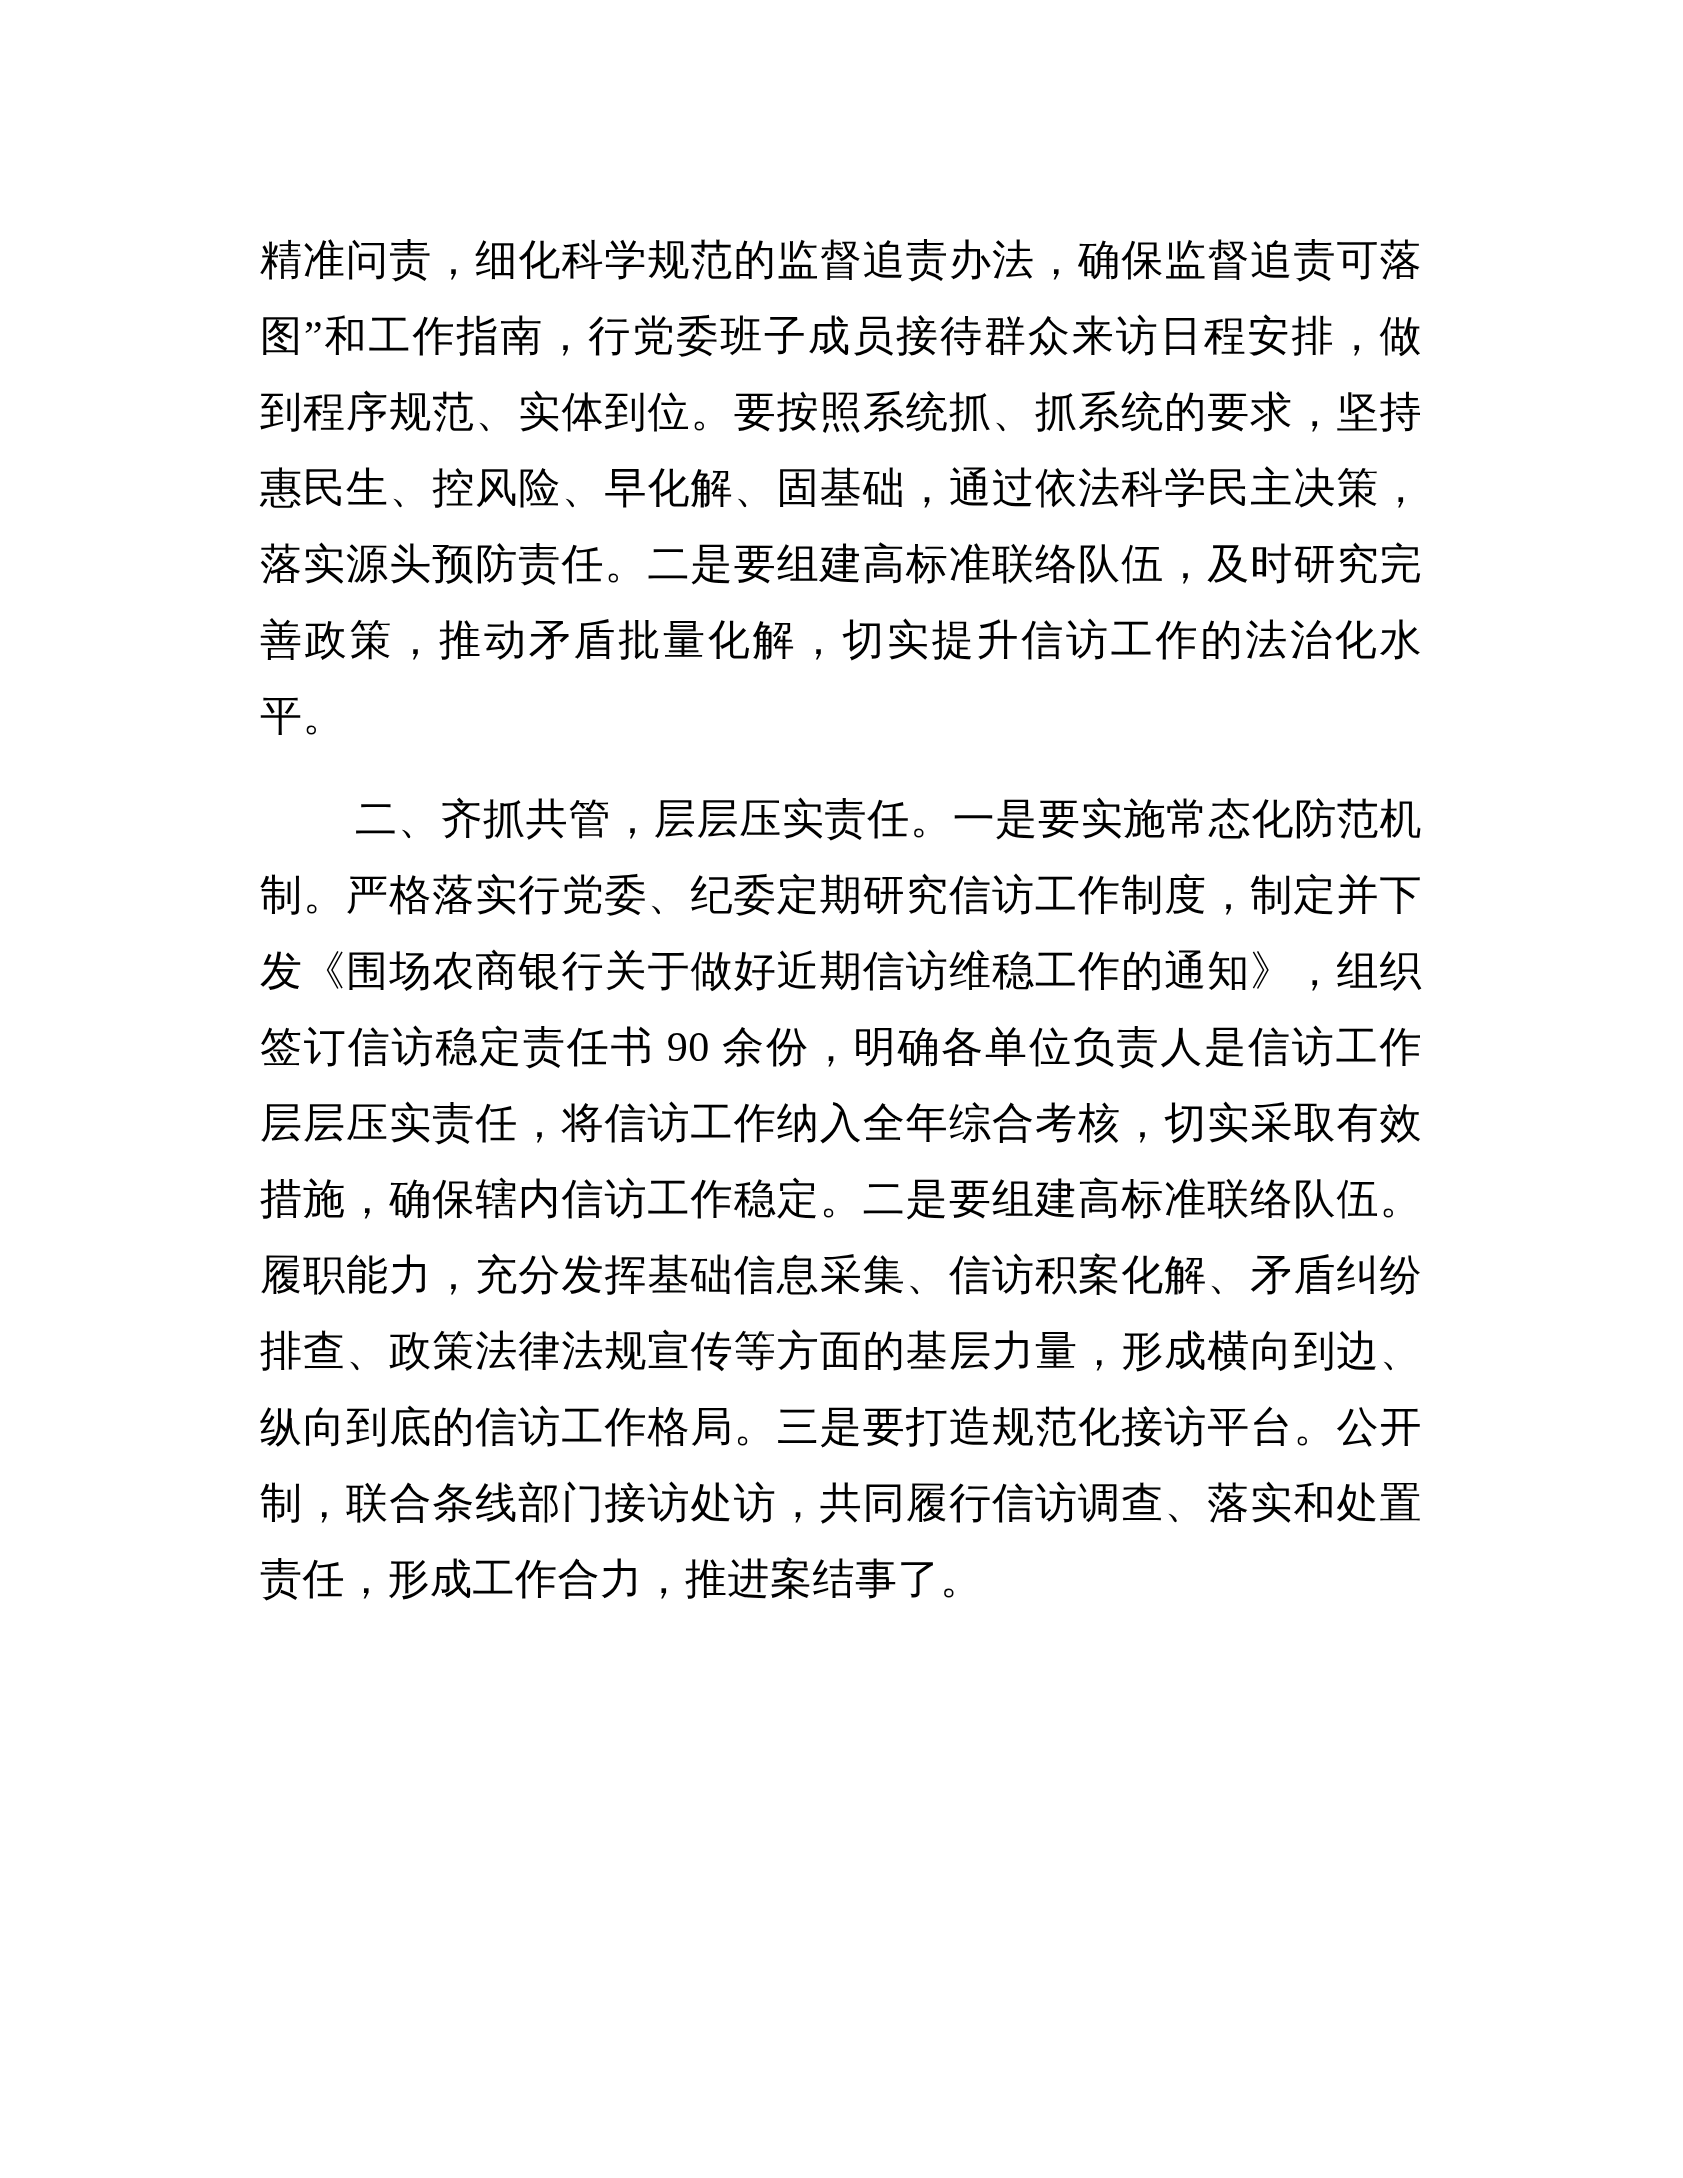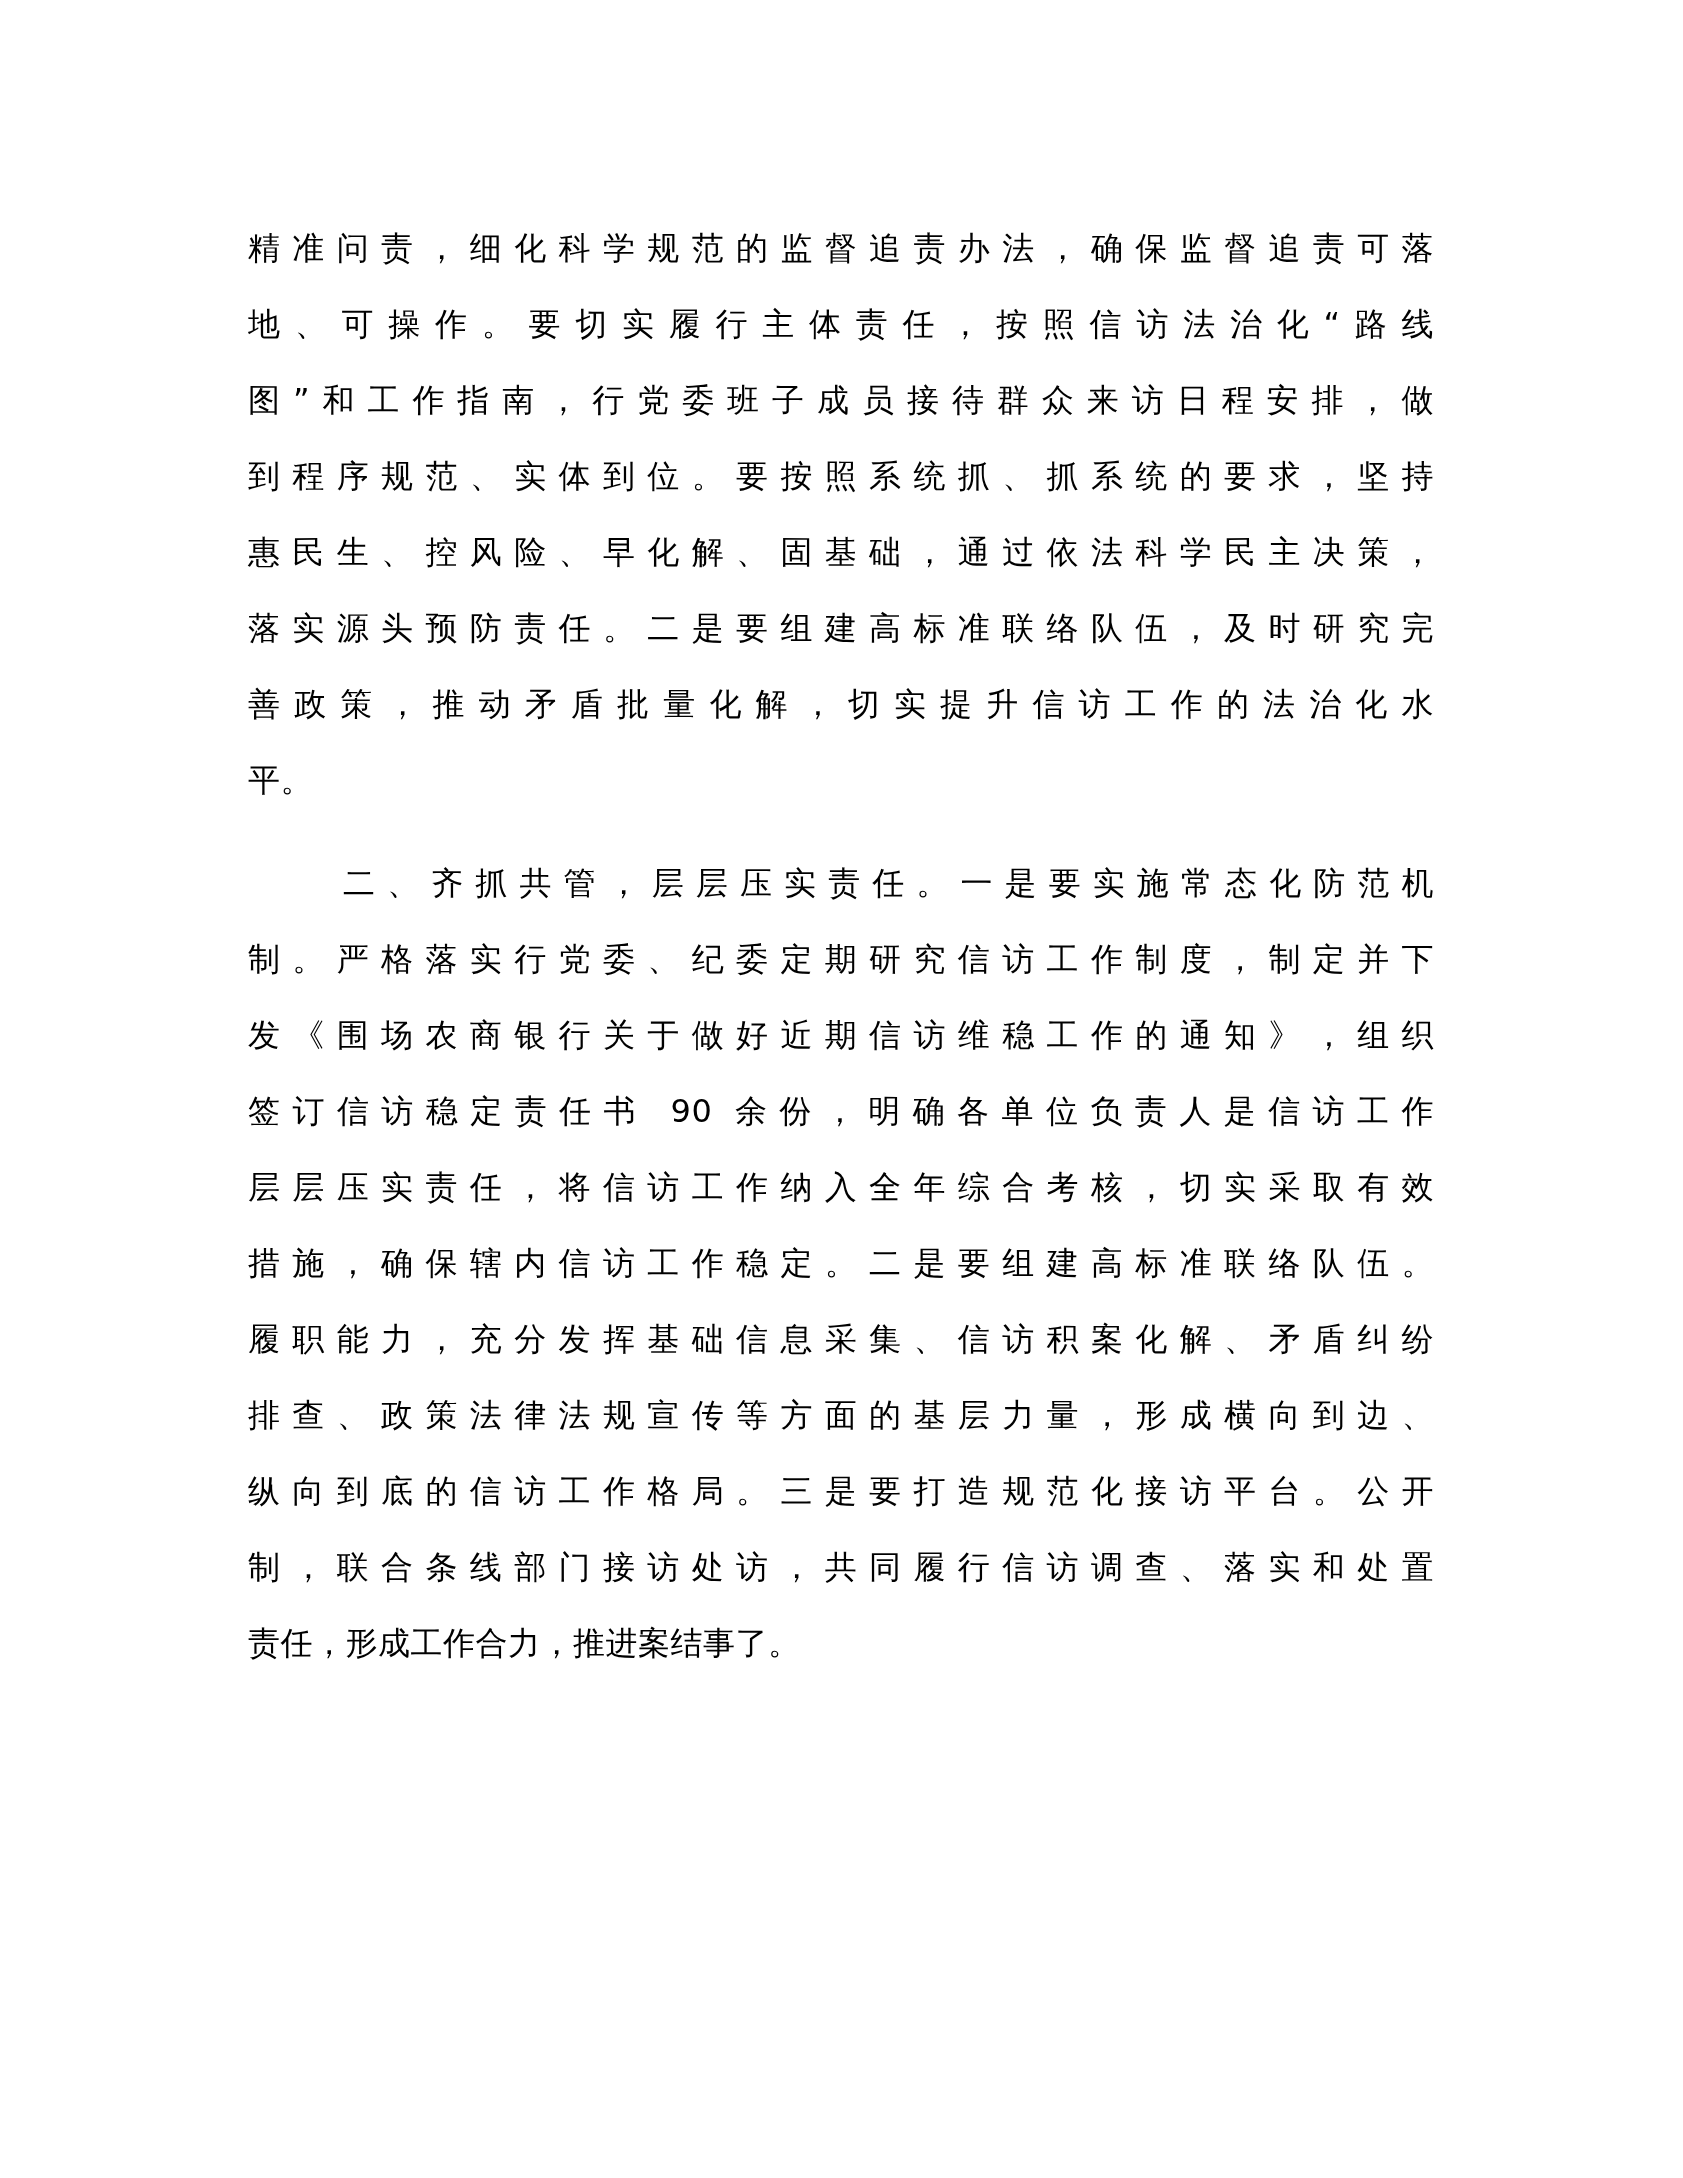"精准问责，细化科学规范的监督追责办法，确保监督追责可落" .para { font-family: none -> Liberation Serif, serif; font-size: 32px -> 42px; margin: 0 -> 12px }
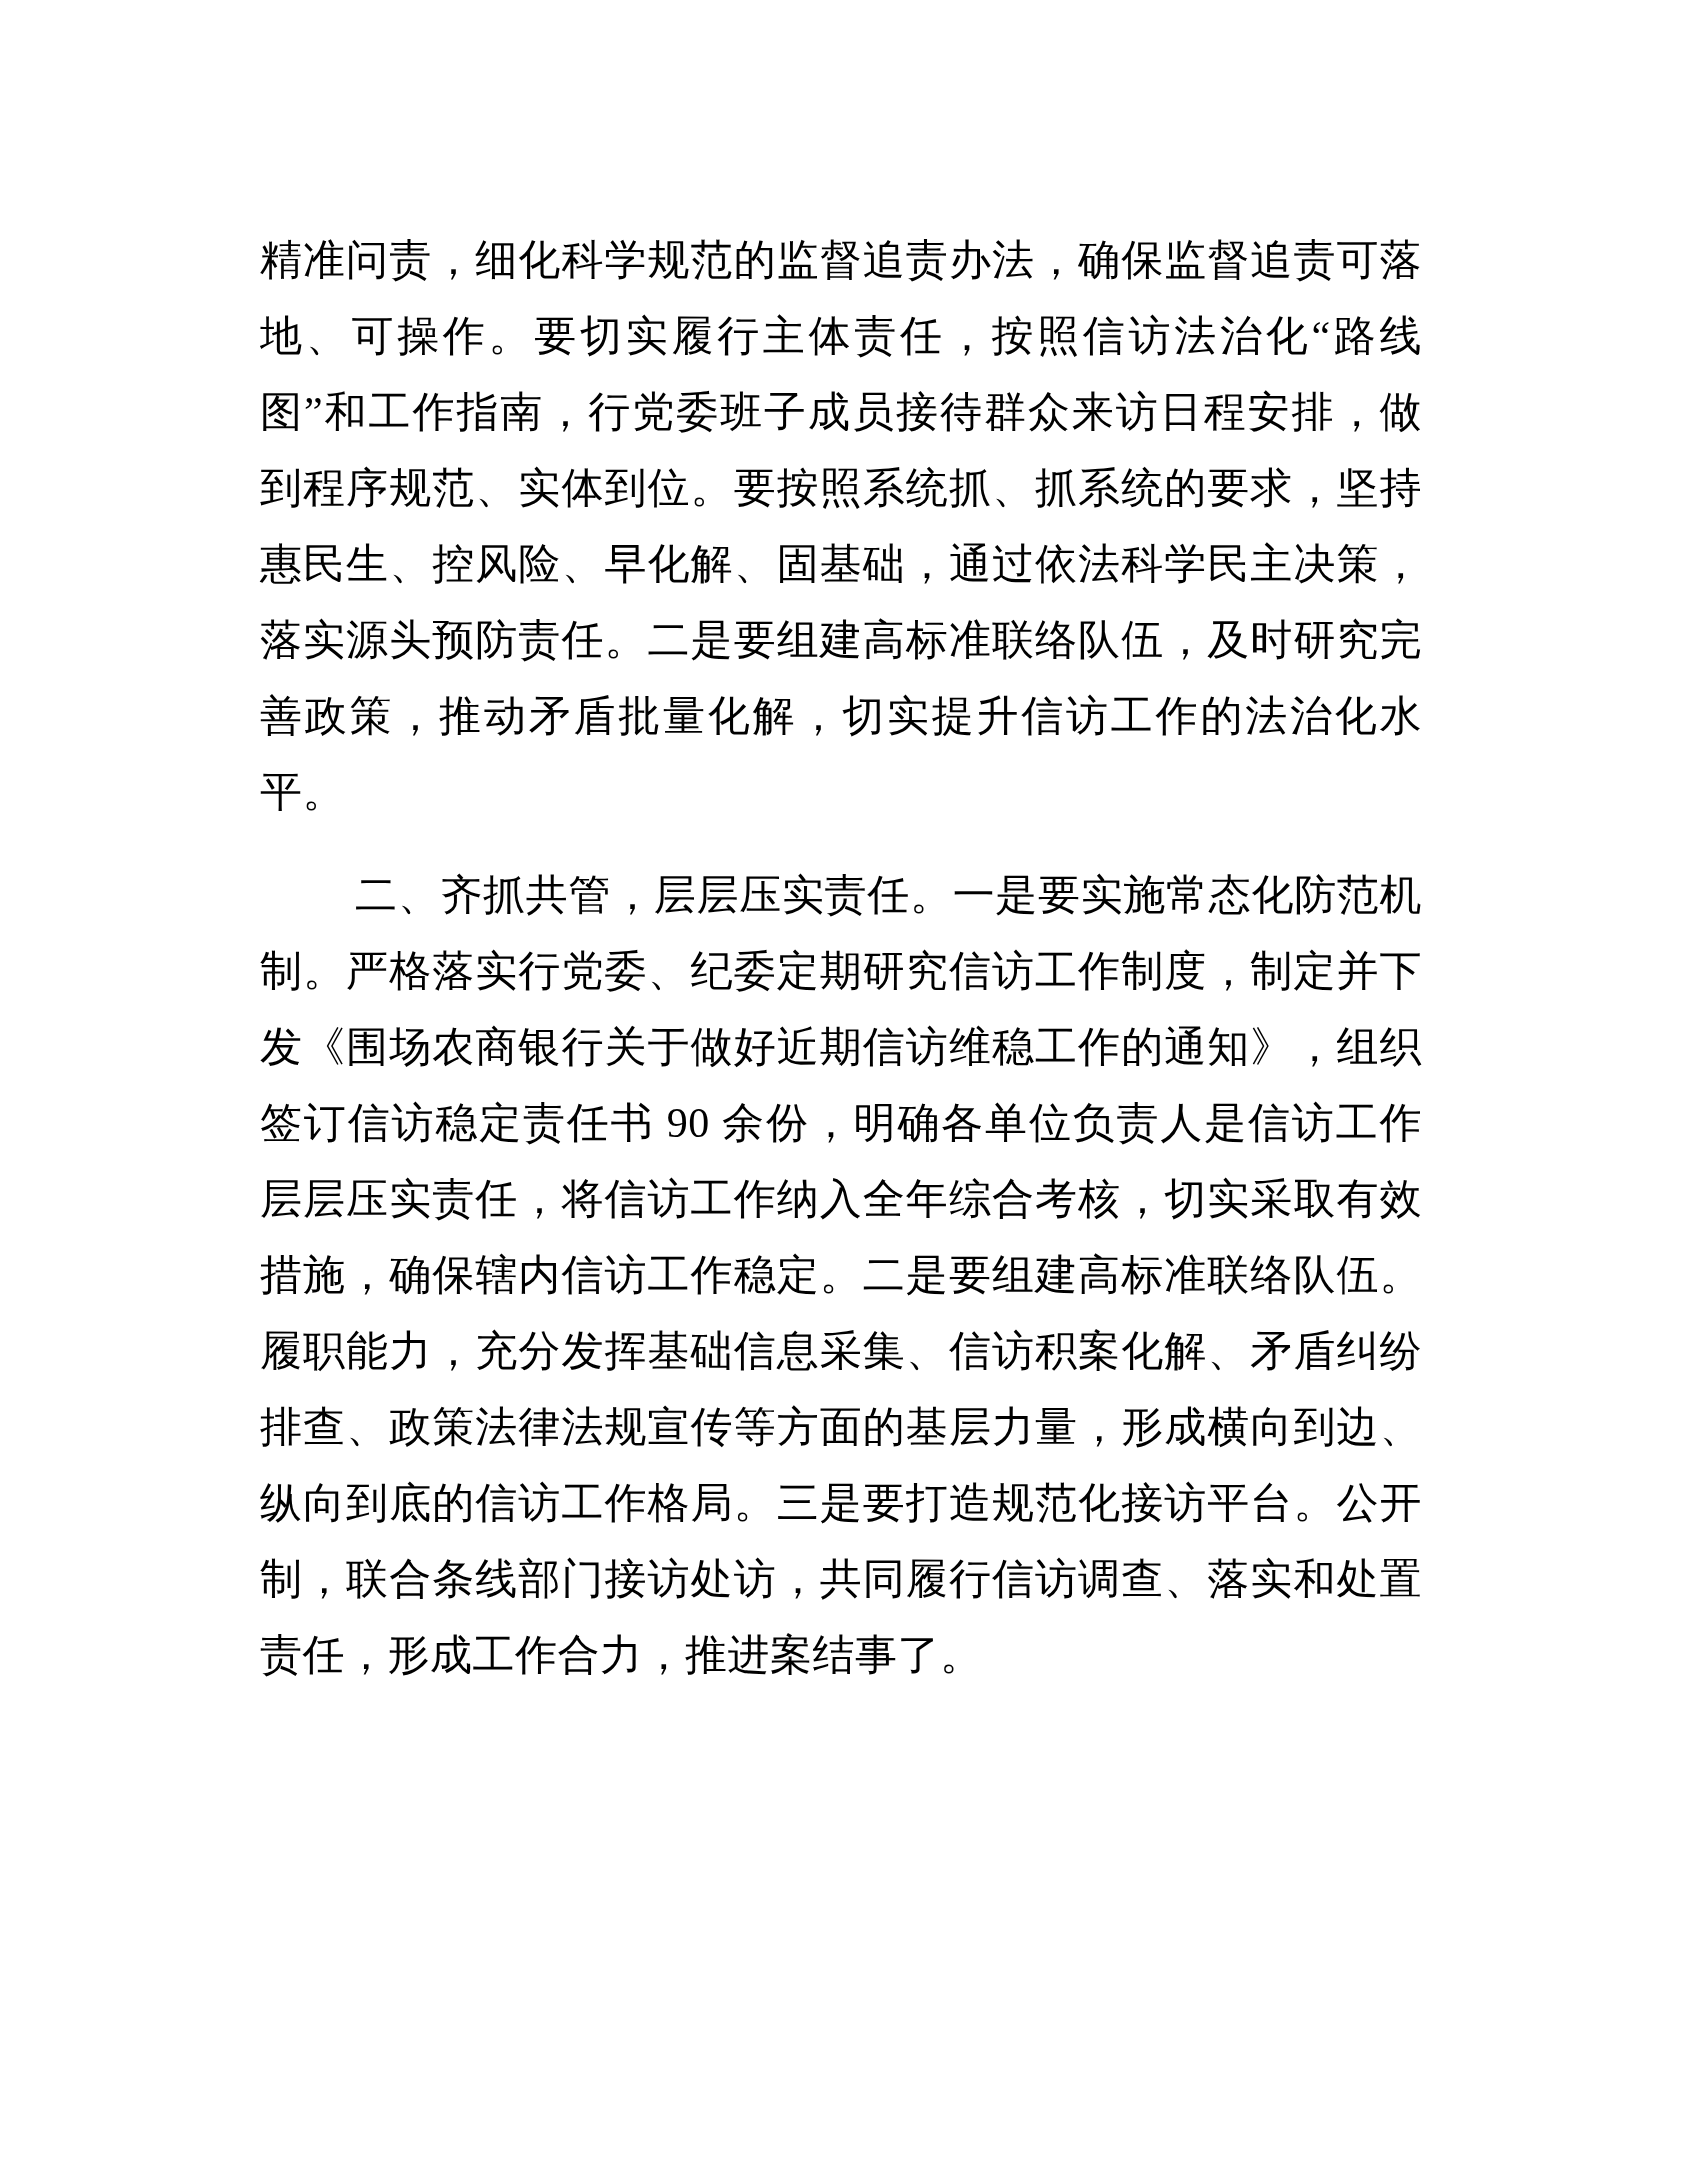"地、可操作。要切实履行主体责任，按照信访法治化“路线" span.line { html: <span>地、可操作。要切实履行主体责任，按照信访法治化“路线</span> -> none }
